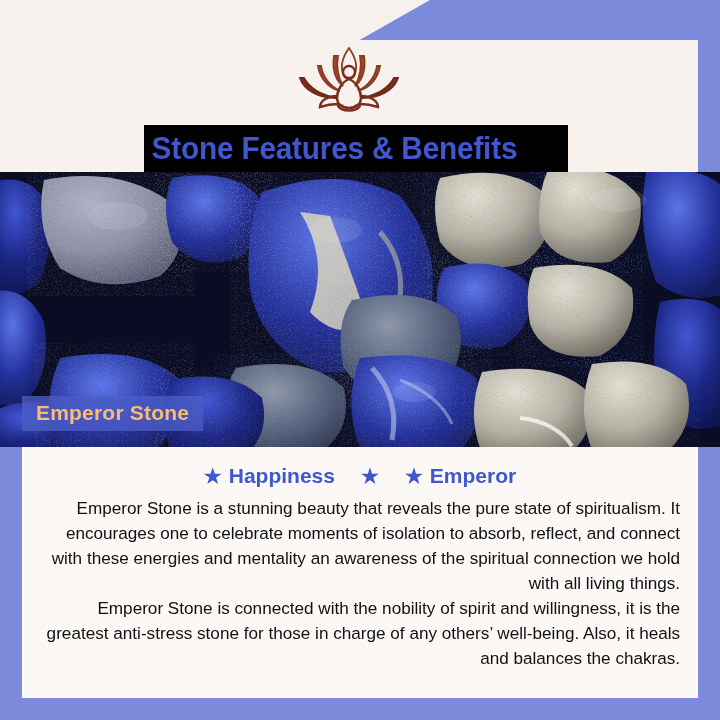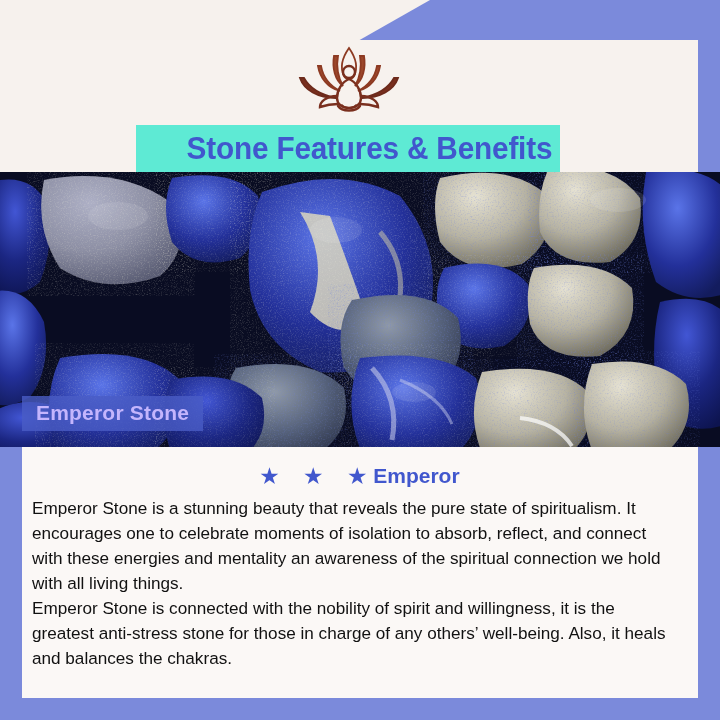"Stone Features & Benefits" .title-plate { background: #5eead4 -> #000000; justify-content: flex-end -> flex-start; left: 136px -> 144px }
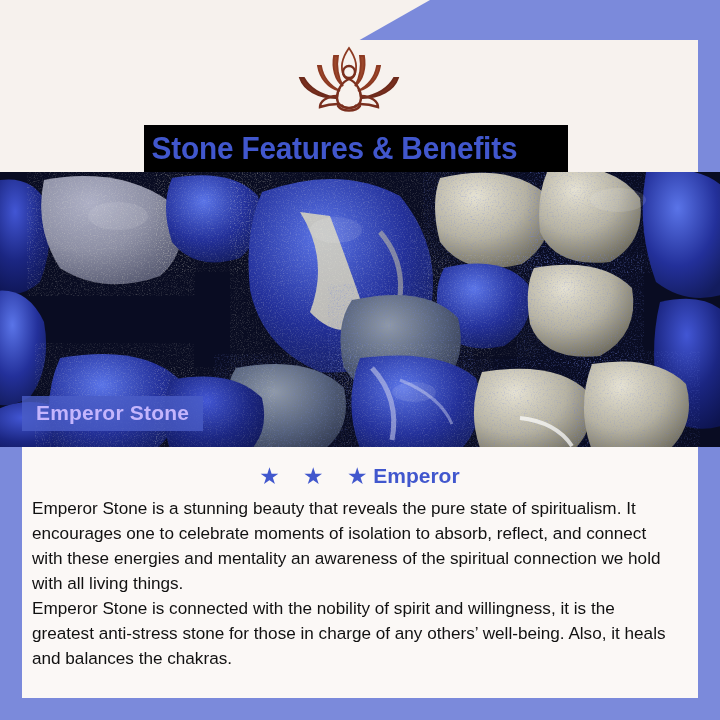"Emperor Stone" .stone-label { color: #c4b5fd -> #fdba74 }
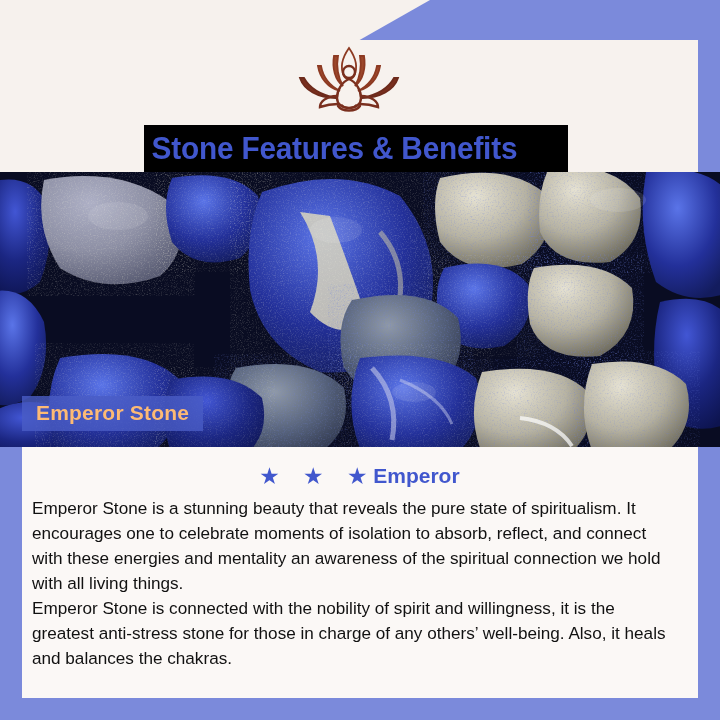"Happiness" span { html: none -> <span>Happiness</span> }
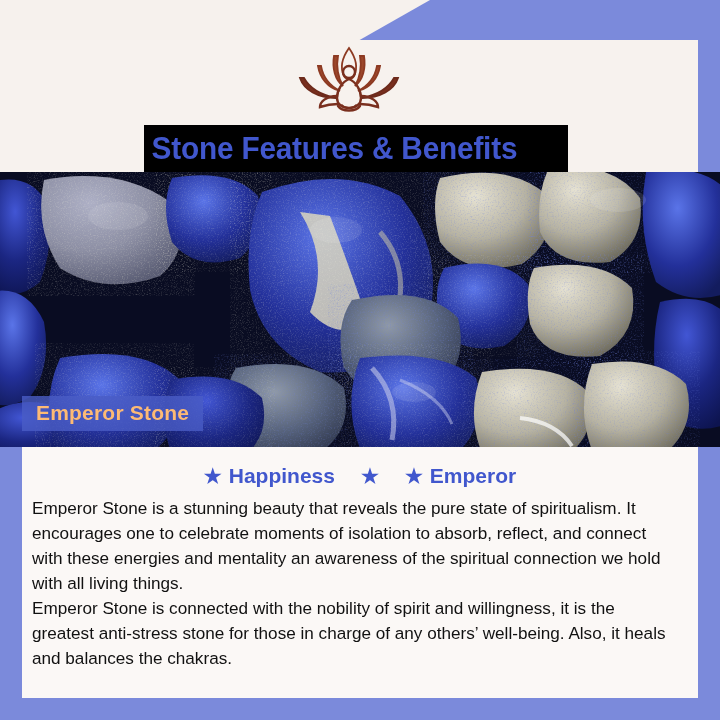"Emperor Stone is a stunning" .paras { text-align: none -> right }
